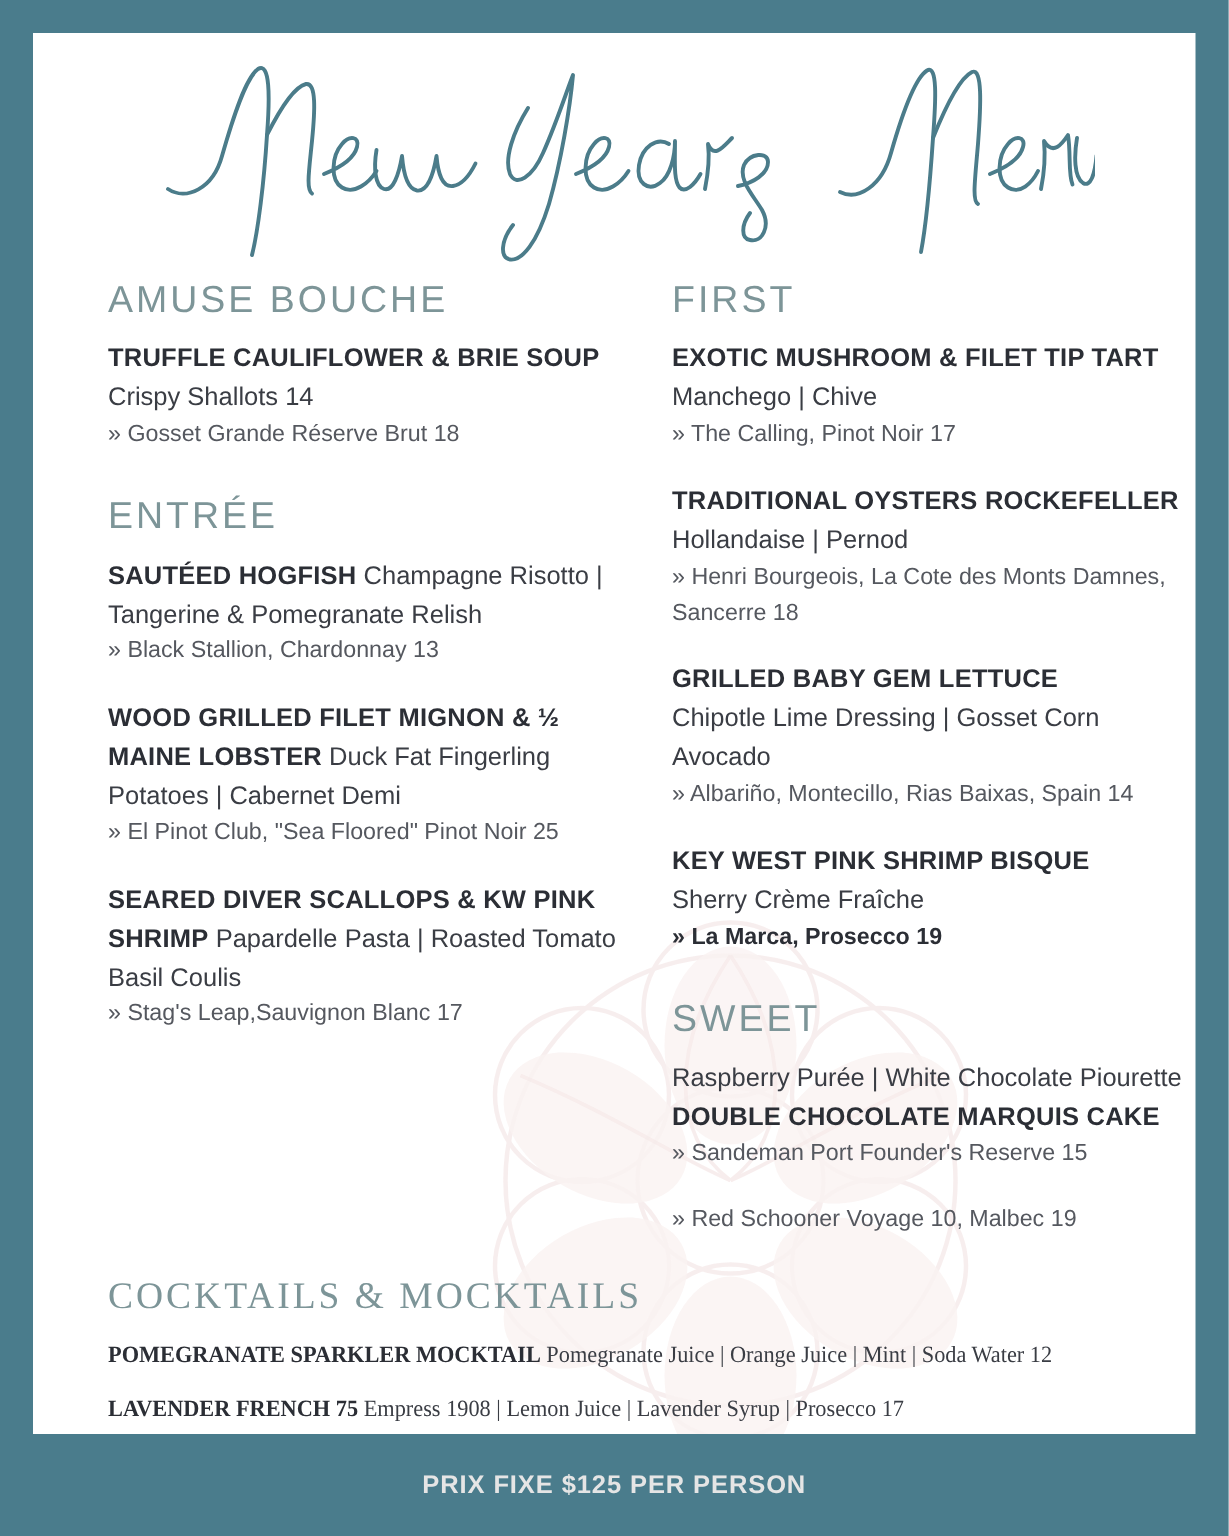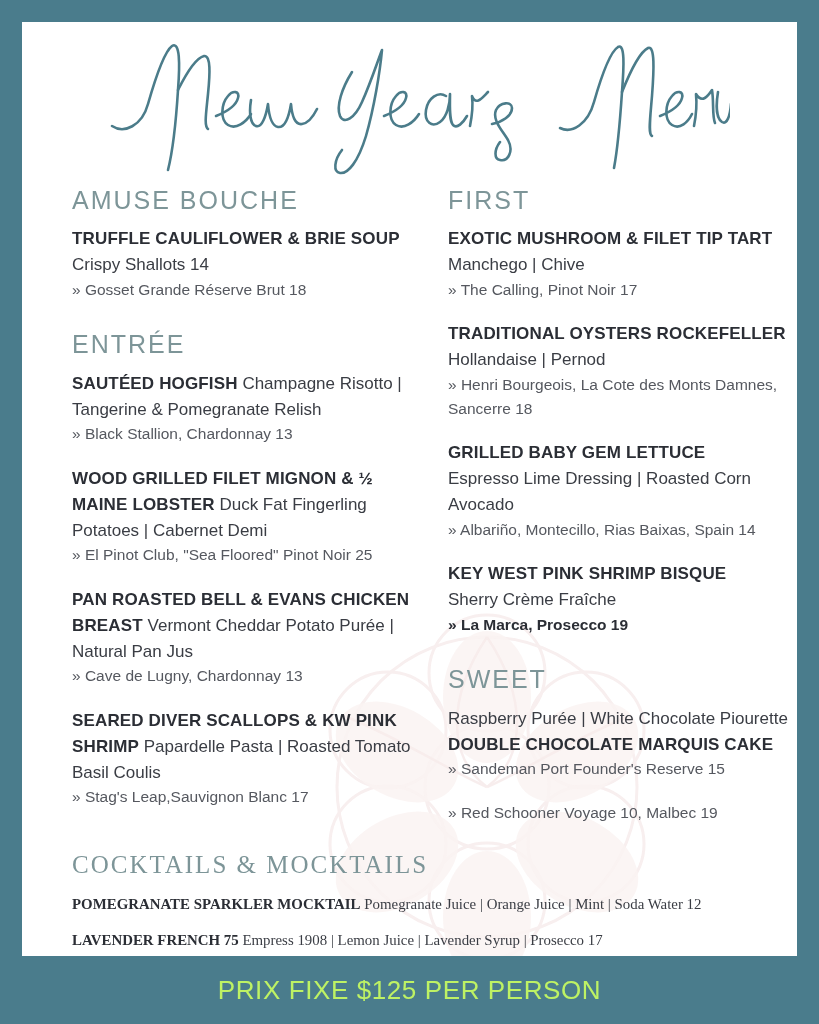"Espresso Lime Dressing | Roasted" div.dish-line { text: Espresso Lime Dressing | Roasted -> Chipotle Lime Dressing | Gosset }
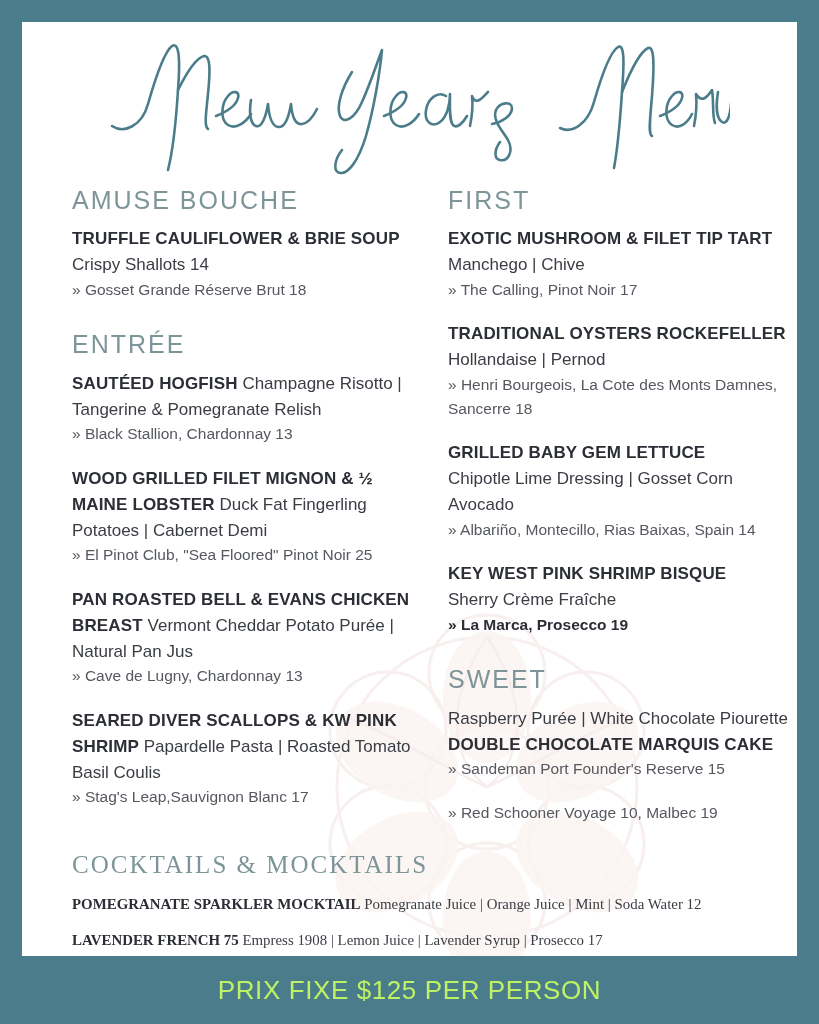"PAN ROASTED BELL & EVANS" div.dish { html: <div> <div> <span>PAN ROASTED BELL &amp; EVANS CHICKEN BREAST</span><span> Vermont Cheddar Potato Purée | Natural Pan Jus</span> </div> <div>» Cave de Lugny, Chardonnay 13</div> </div> -> none }
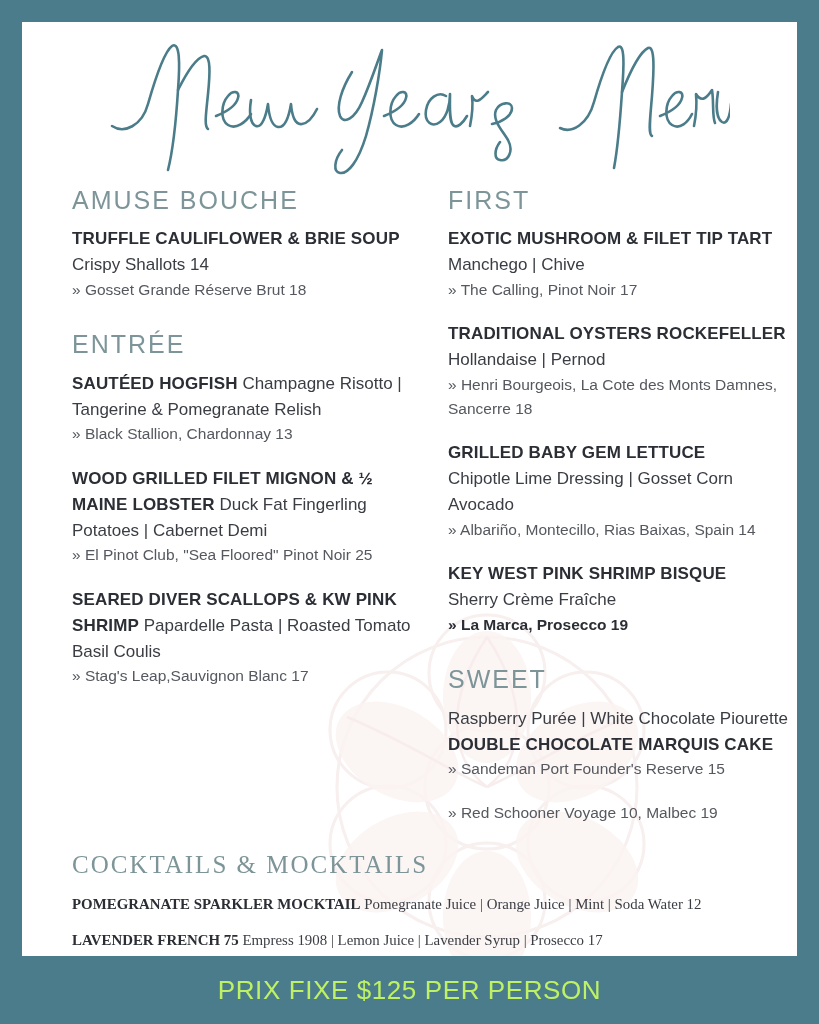"PRIX FIXE $125 PER PERSON" .footer-text { color: #bef264 -> #e5e5e5; font-size: 26px -> 17px; font-weight: 400 -> 700 }
